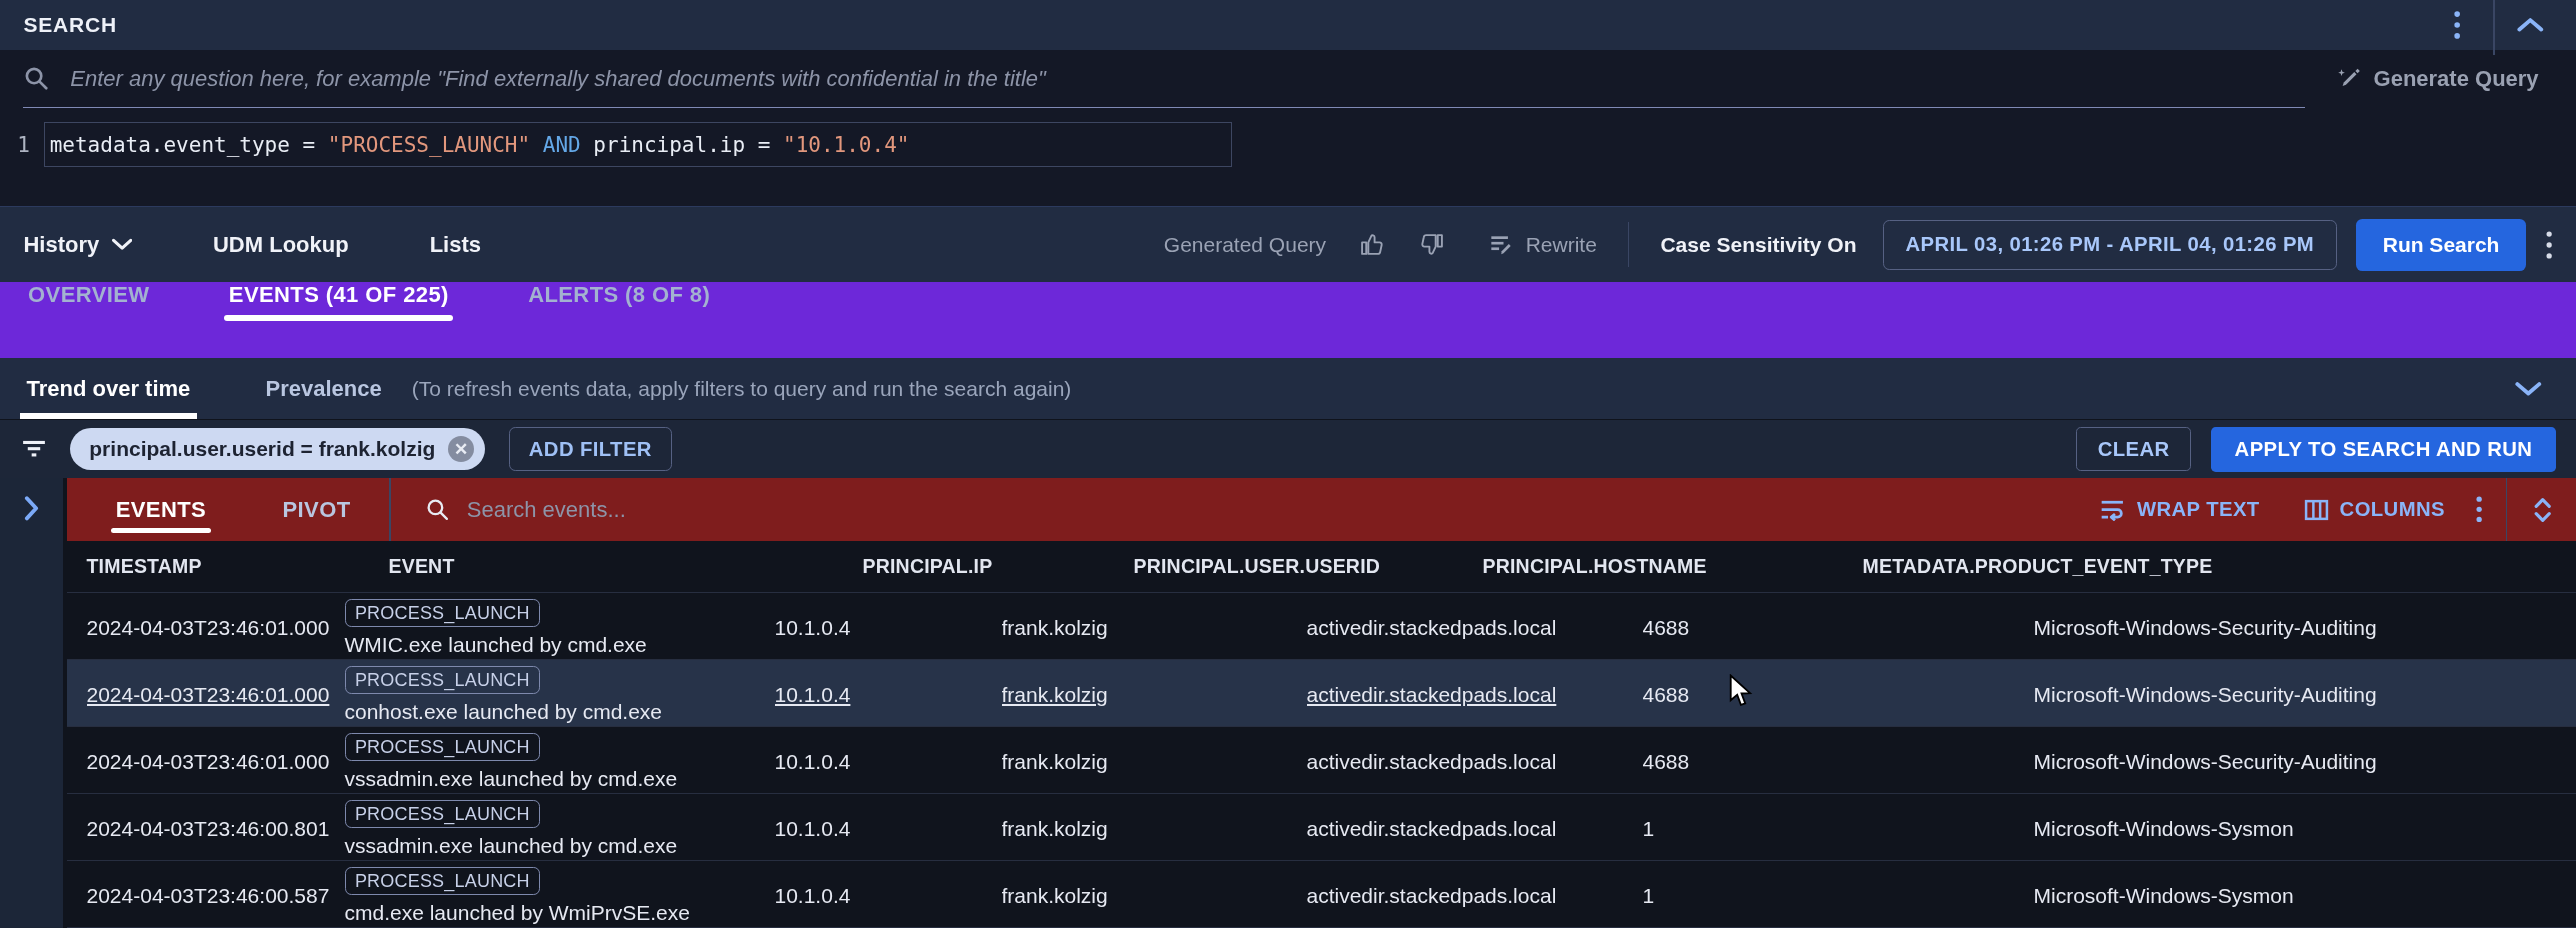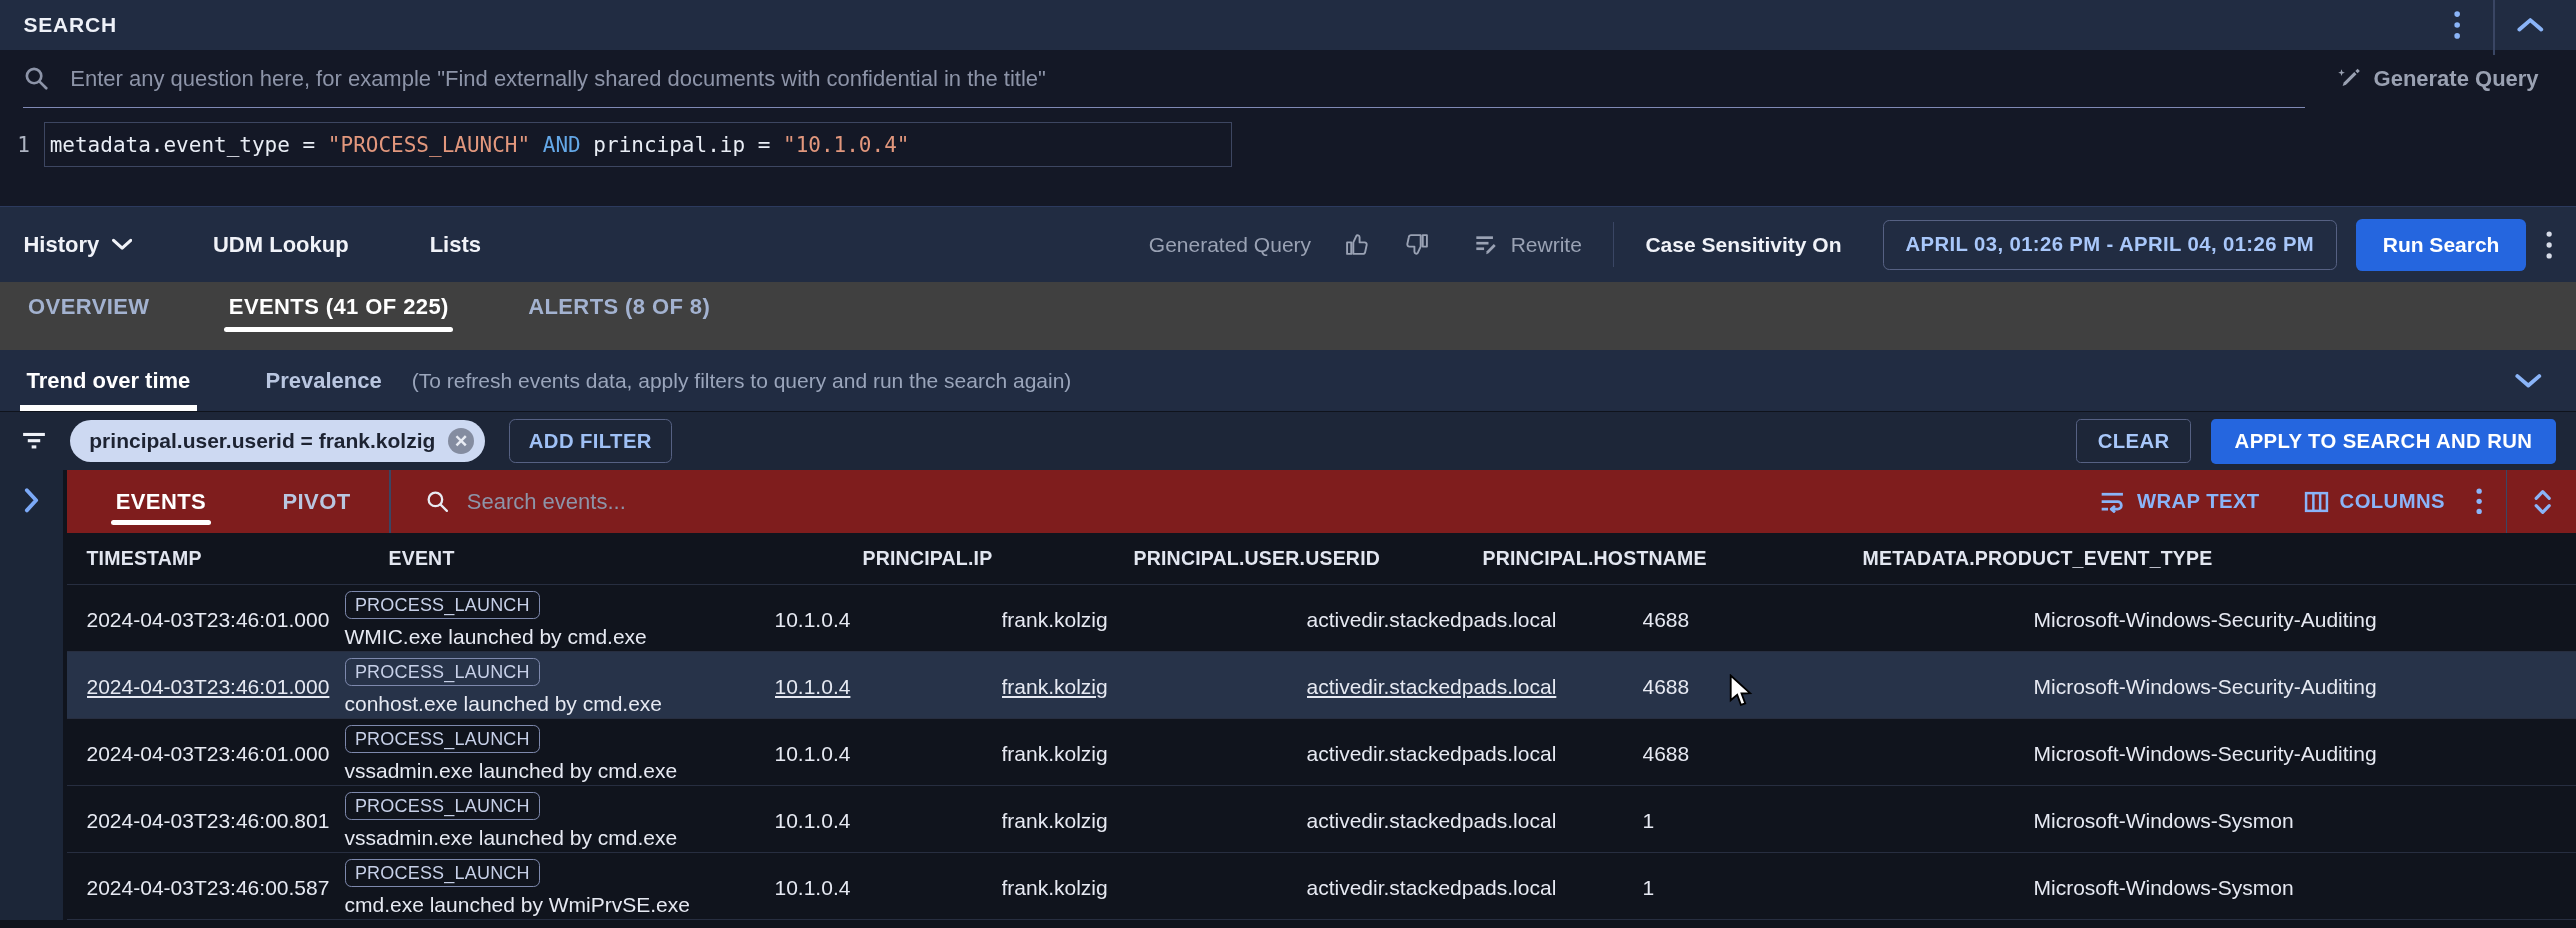"Enter any question here, for" .nl-input { font-style: none -> italic }
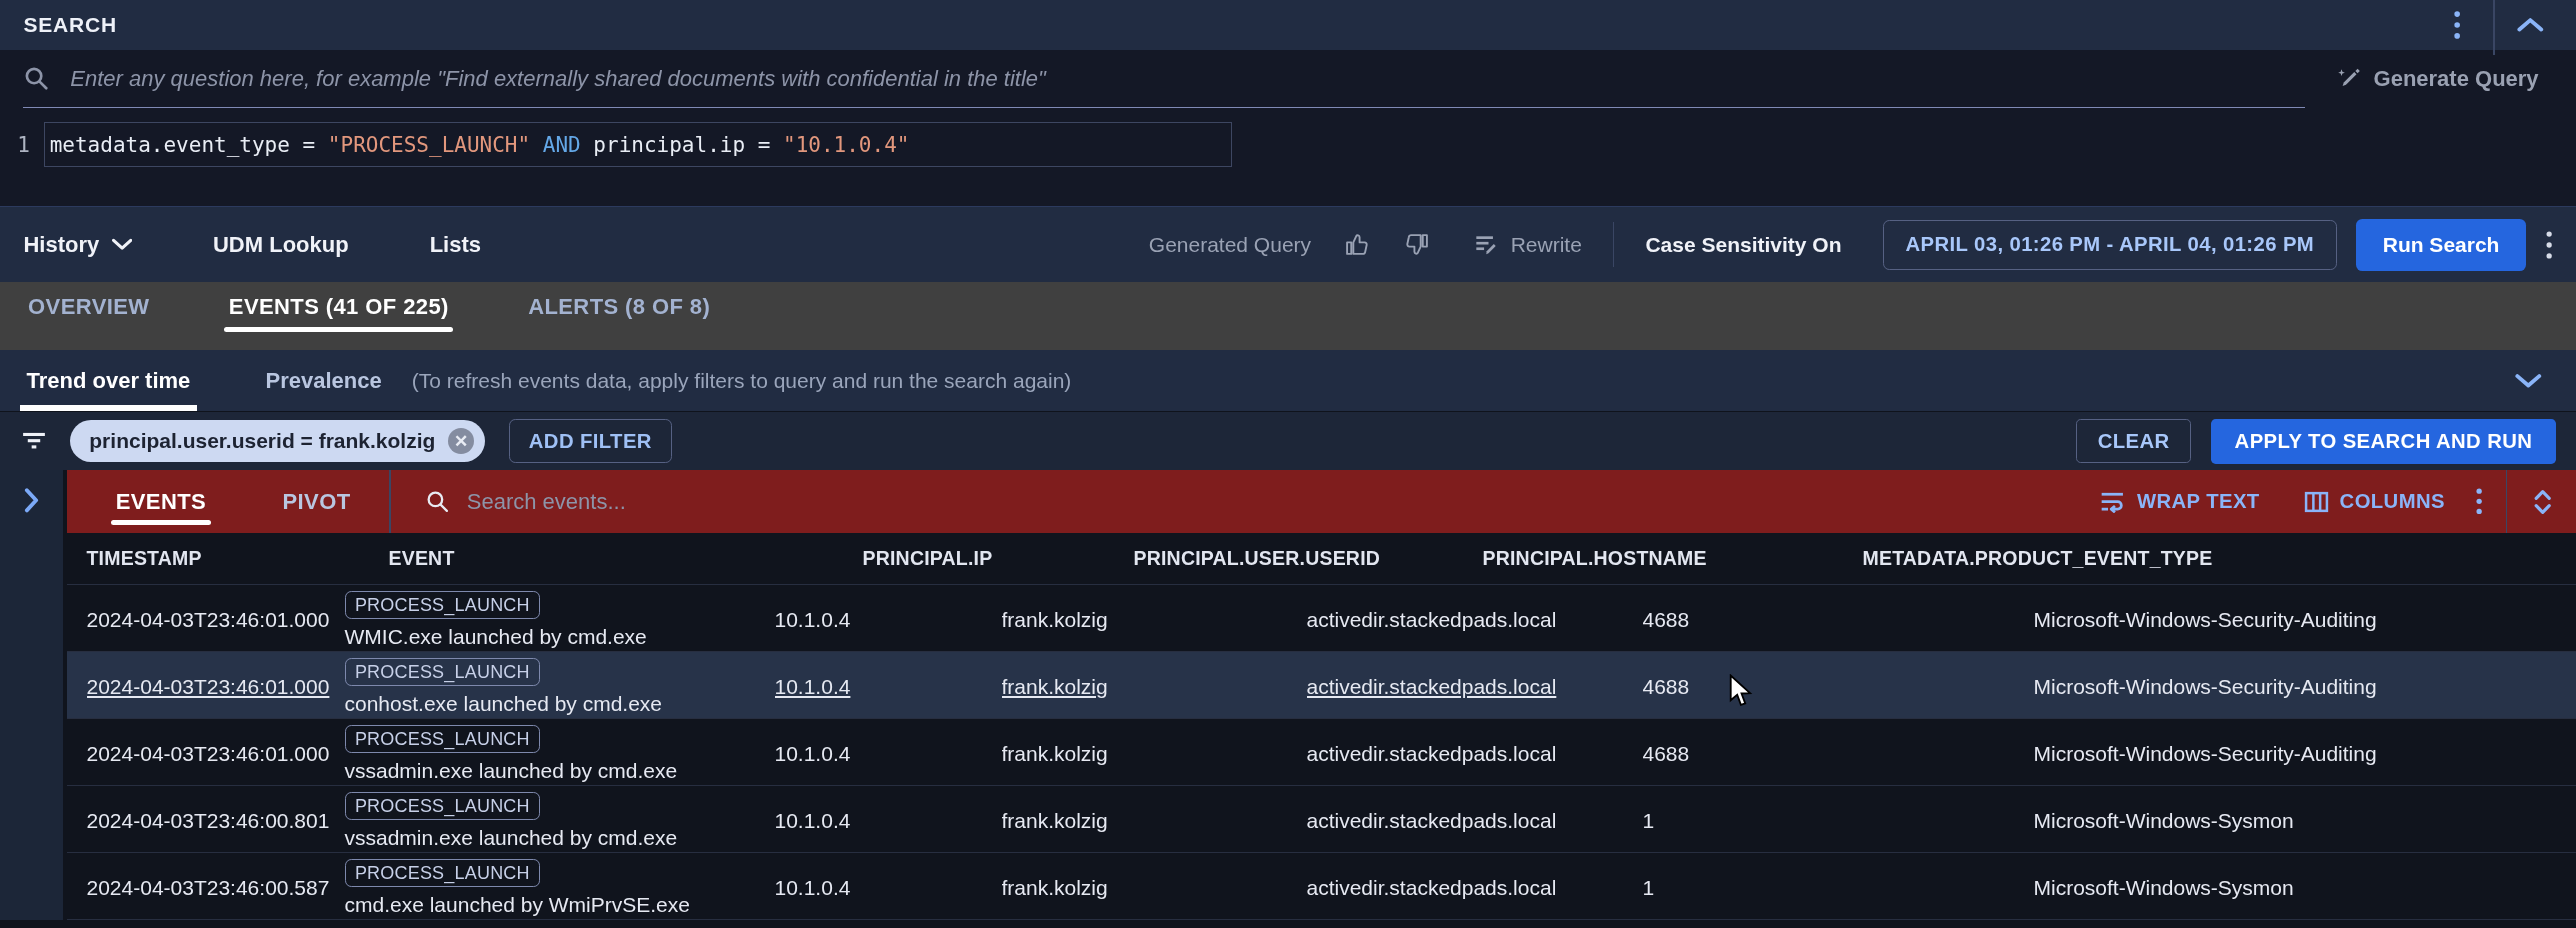"Case Sensitivity On" .case-label { margin-right: 41px -> 26px }
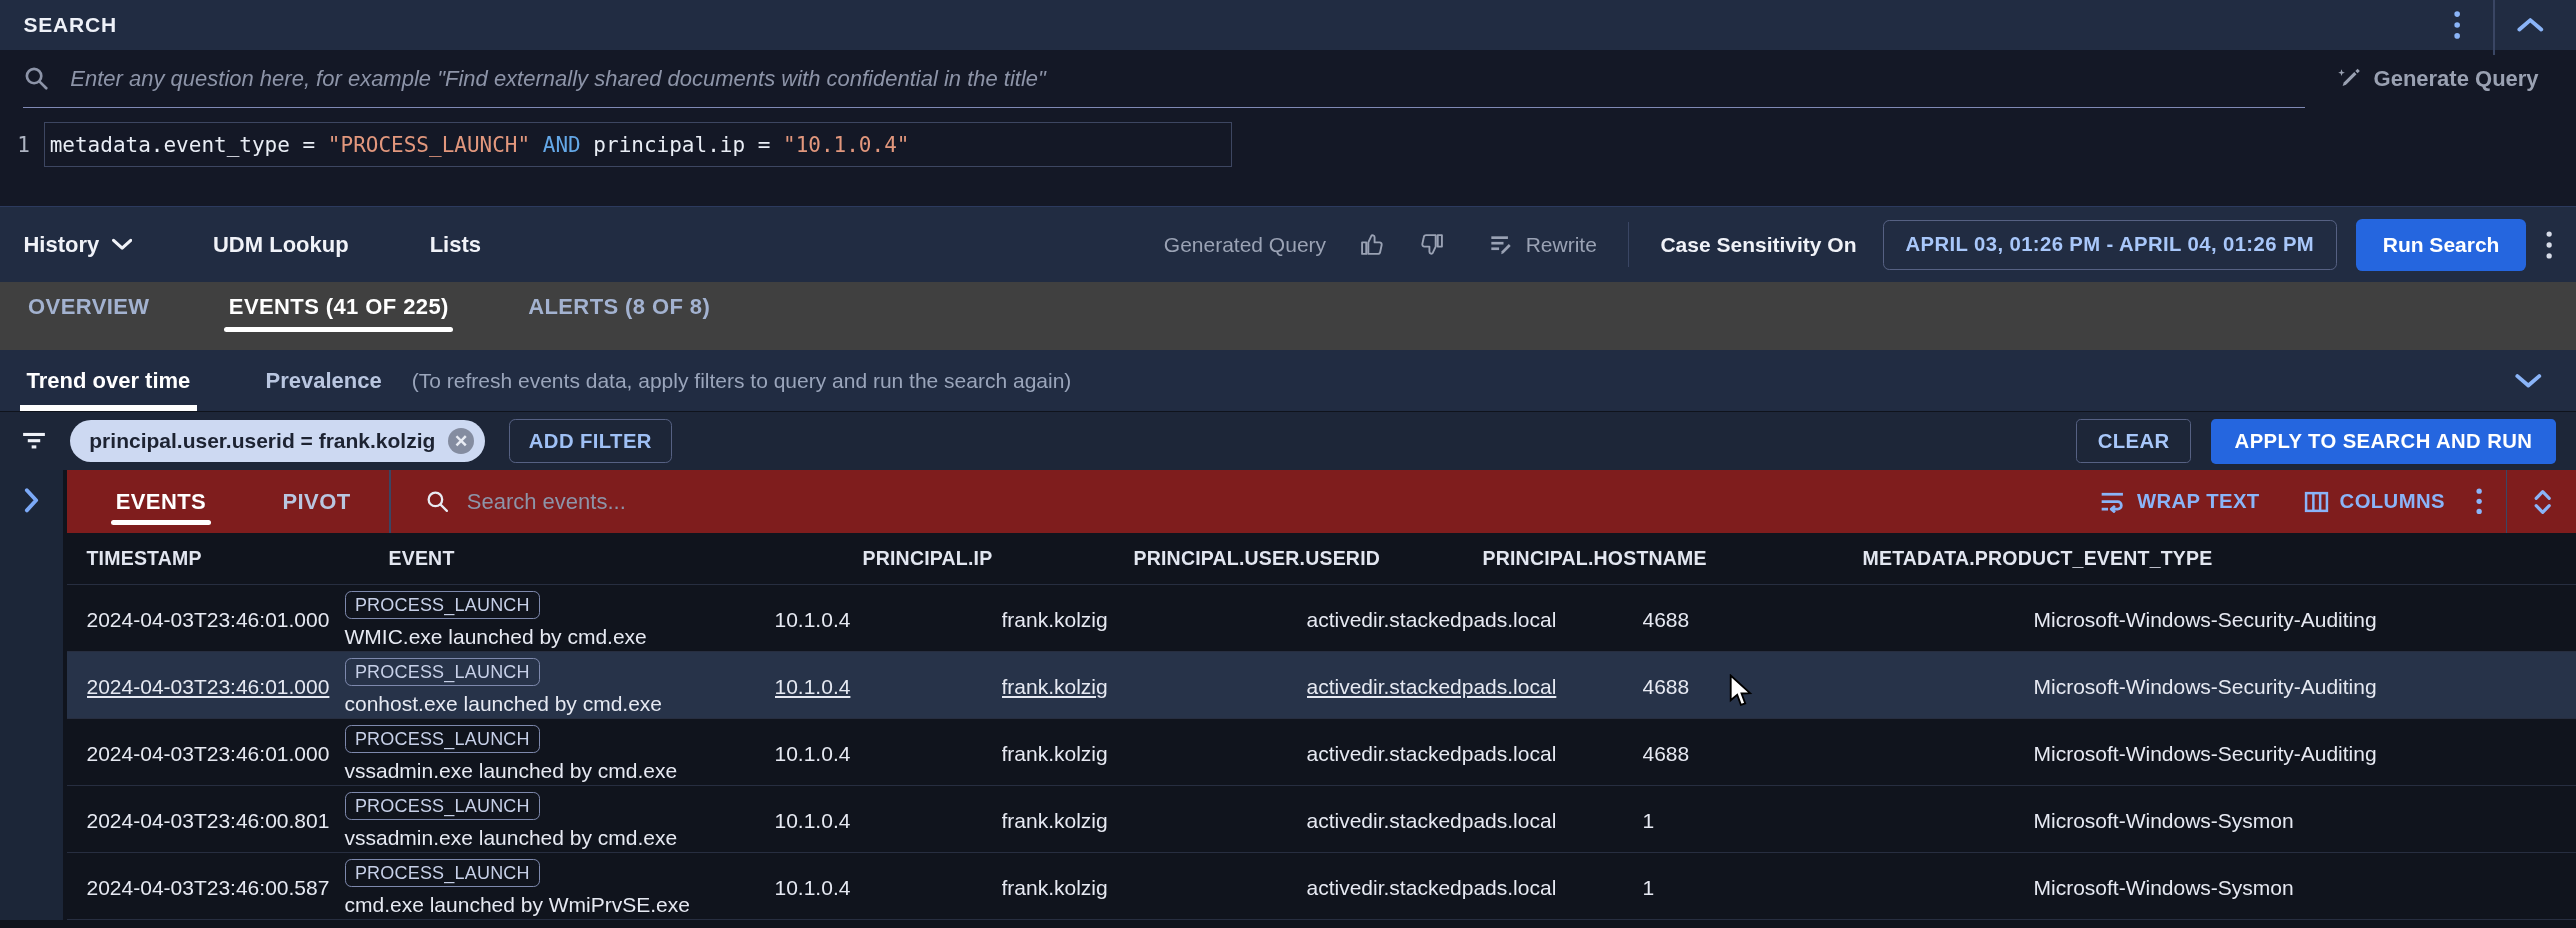"OVERVIEW" .result-tabs { align-items: center -> flex-start; background: #404040 -> #6d28d9; height: 68px -> 76px }
